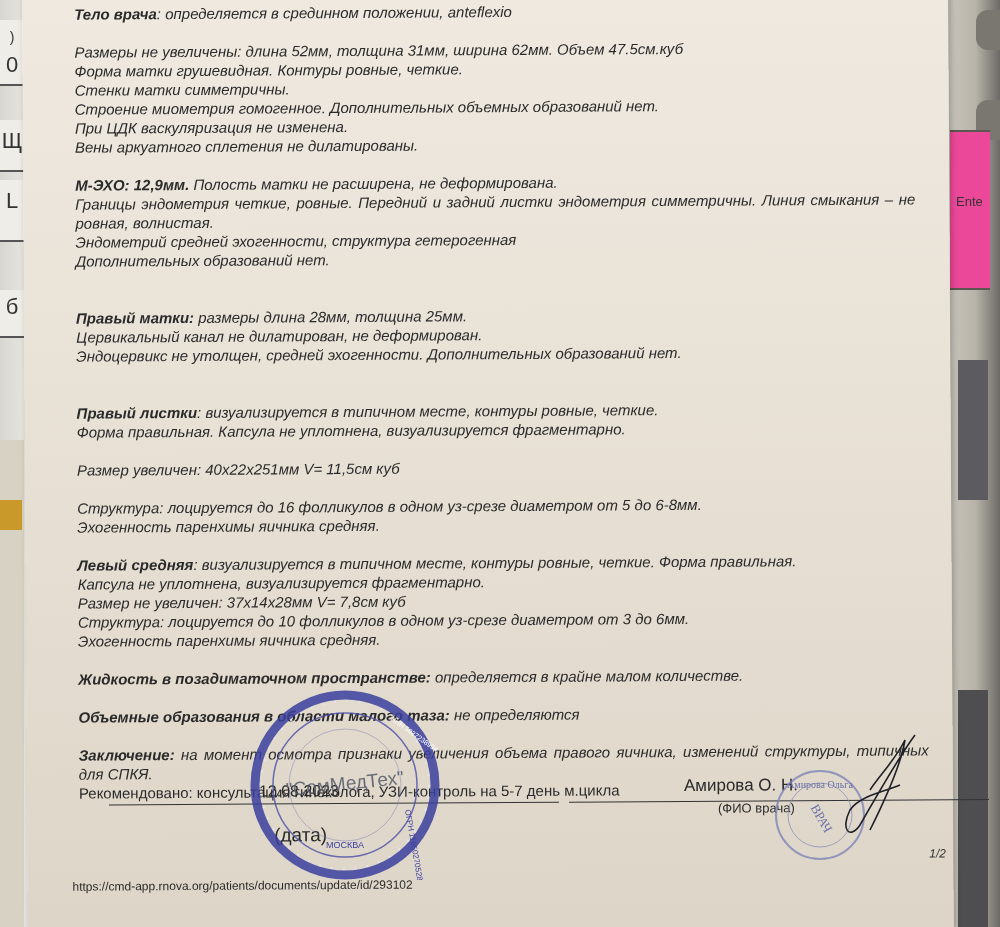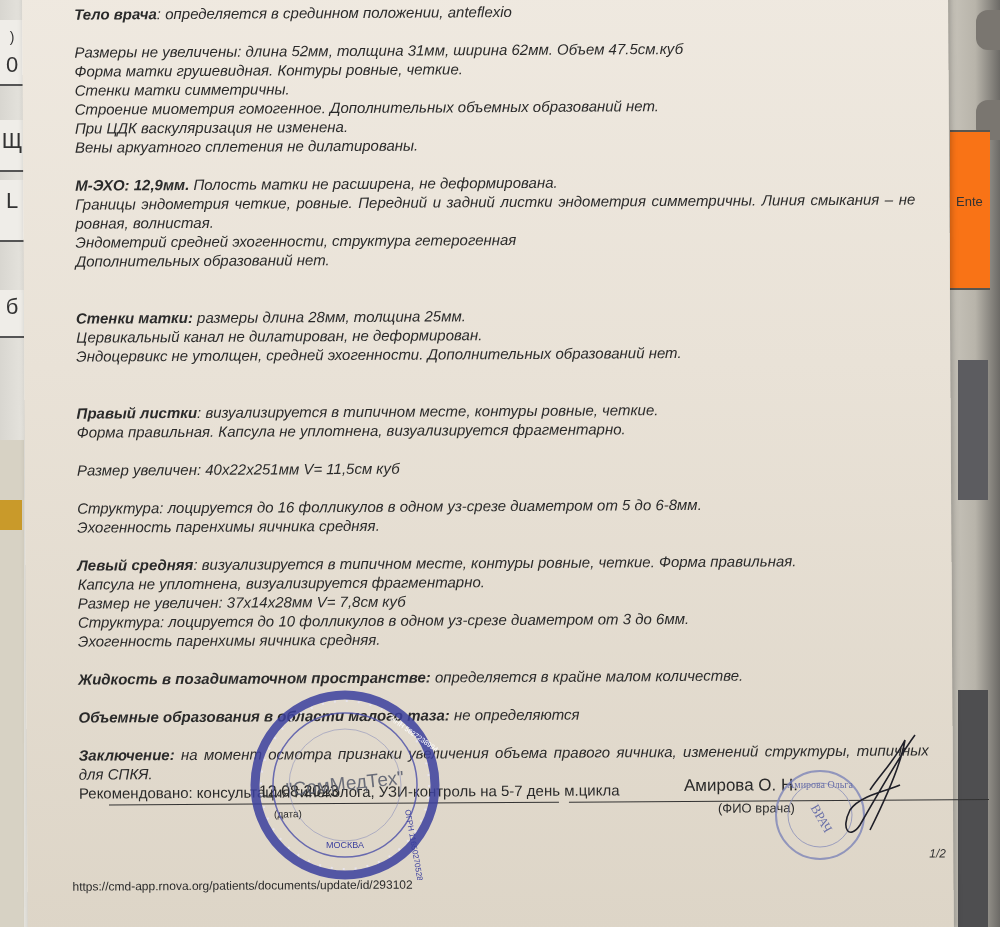"Ente" .right-tab { background: #f97316 -> #ec4899 }
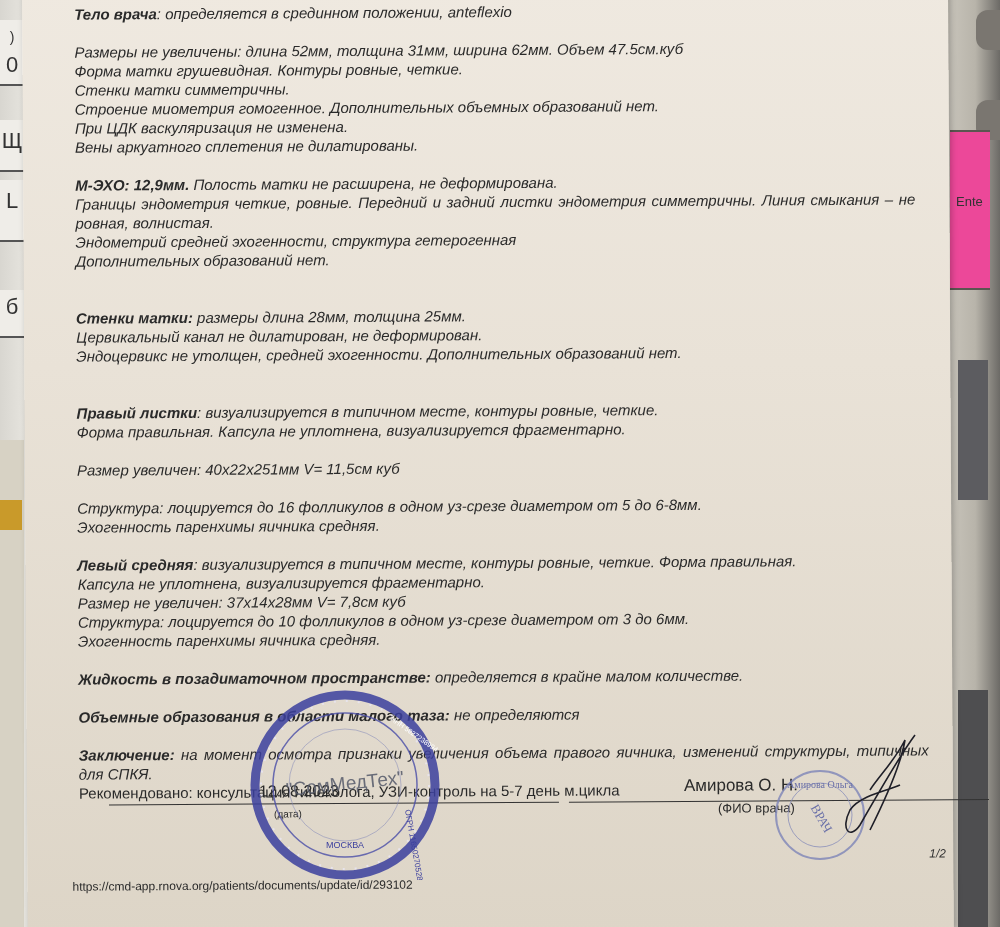"Стенки матки:" span.b { text: Стенки -> Правый }
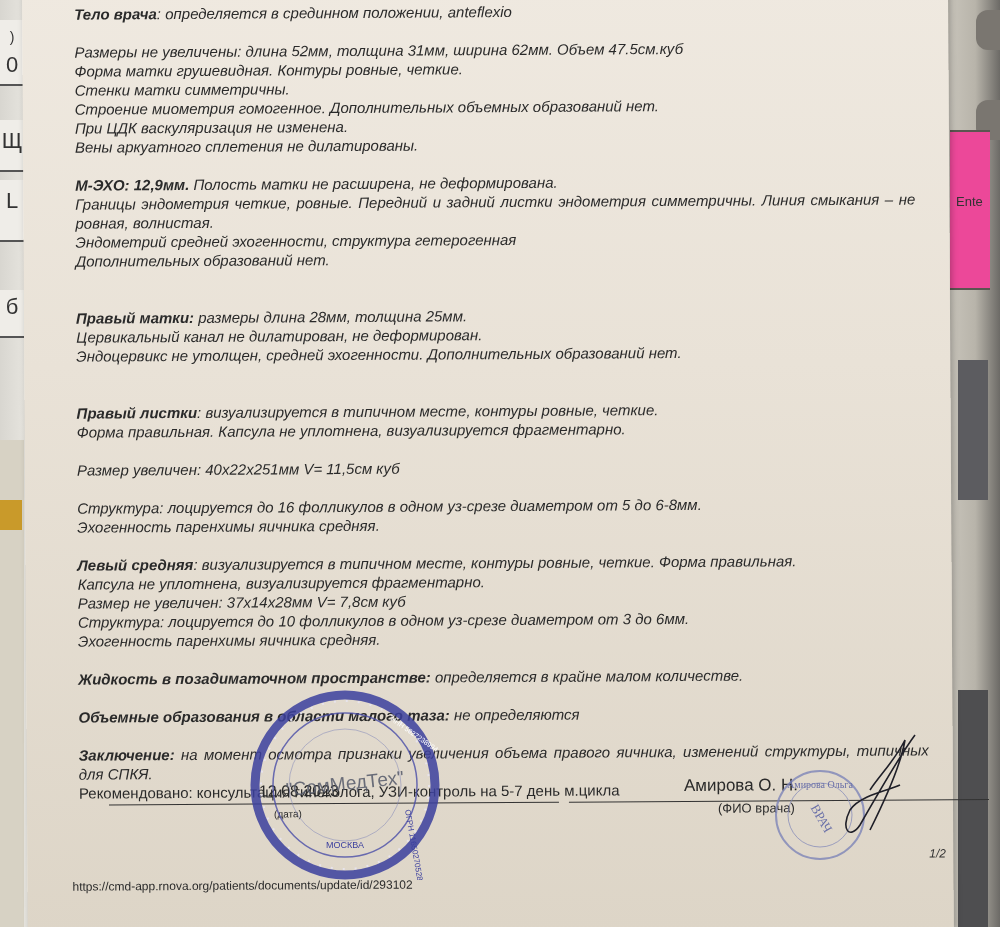"(дата)" .date-label { font-size: 10px -> 19px; top: 30px -> 46px }
